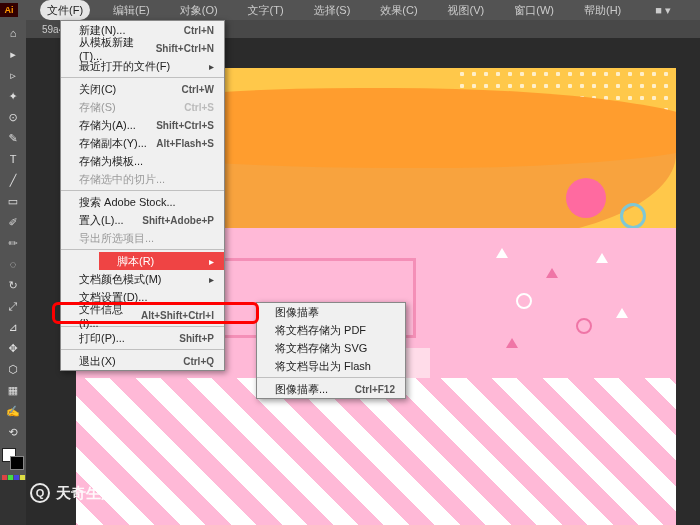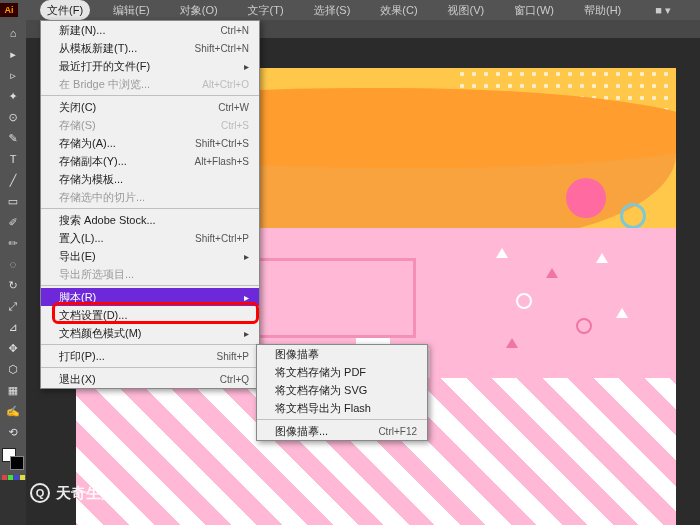"新建(N)..." .dropdown { left: 40px -> 60px; width: 220px -> 165px }
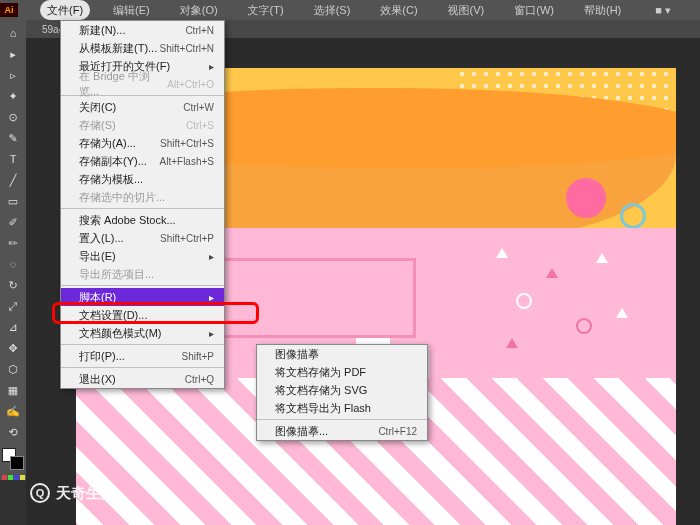"Ctrl+N" .mi .sc { font-weight: none -> bold }
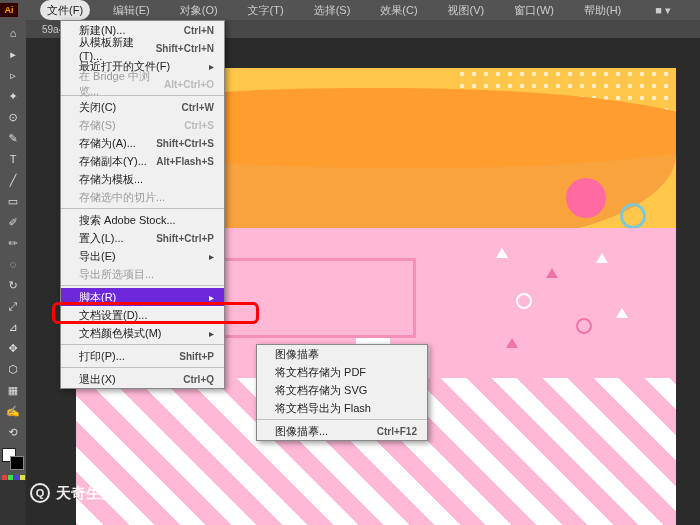"在 Bridge 中浏览..." div.mi { html: <div> <span>在 Bridge 中浏览...</span> <span>Alt+Ctrl+O</span> </div> -> none }
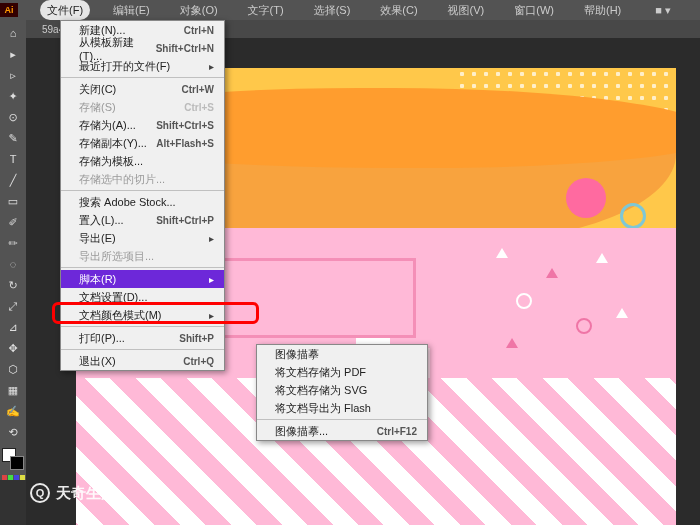"Shift+Ctrl+P" span.sc { text: Shift+Ctrl+P -> Shift+Adobe+P }
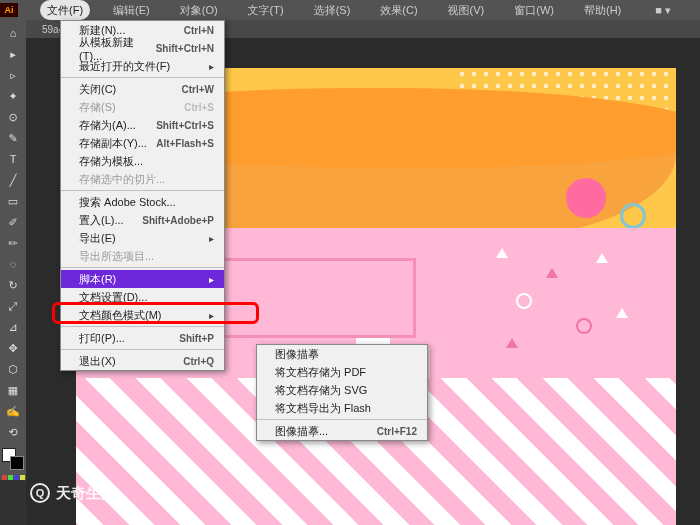"导出(E)" div.mi { html: <div> <span>导出(E)</span> <span></span> </div> -> none }
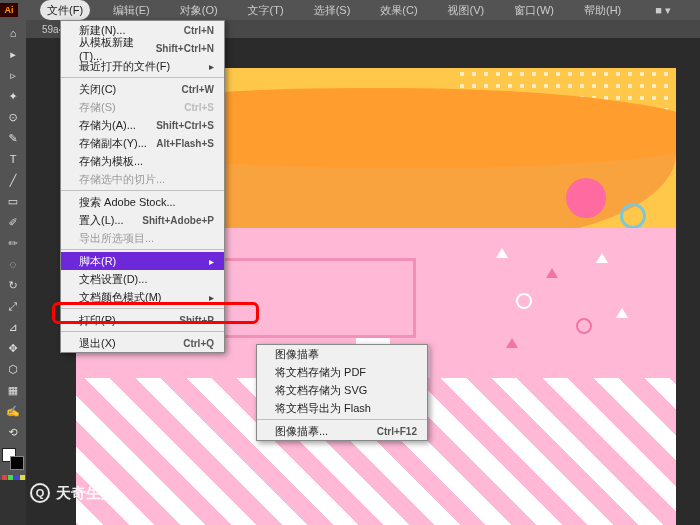"脚本(R)" .mi.hi { background: #6d28d9 -> #ef4444; margin-left: none -> 38px }
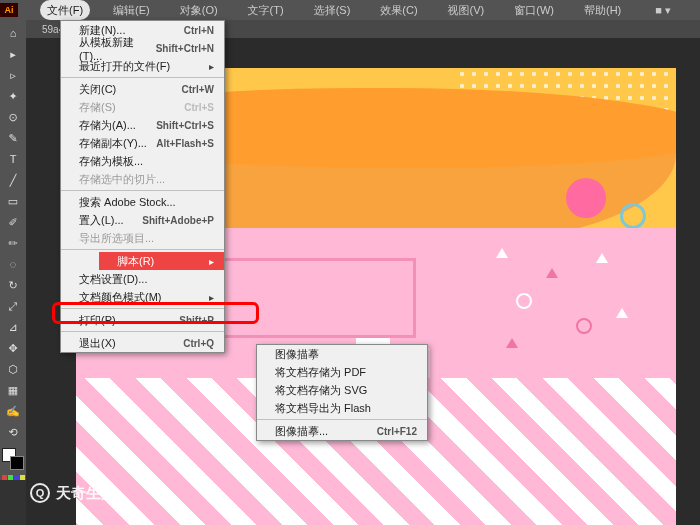"文档设置(D)..." div.mi { order: before "文档颜色模式(M)" -> after "文档颜色模式(M)" }
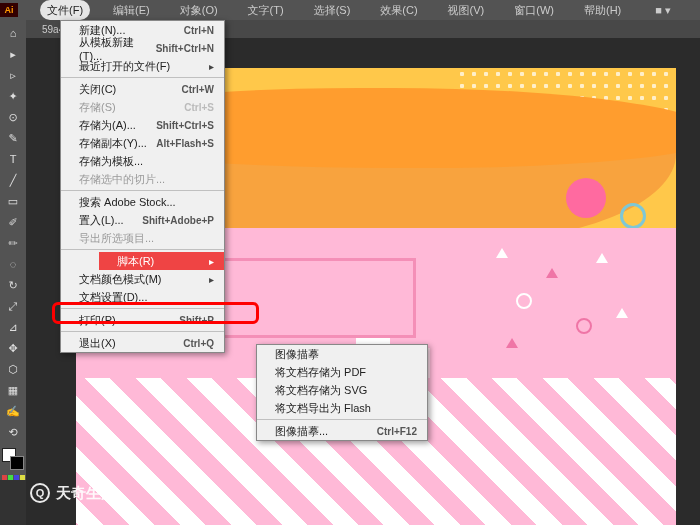"文件信息(I)..." div.mi { html: none -> <div> <span>文件信息(I)...</span> <span>Alt+Shift+Ctrl+I</span> </div> }
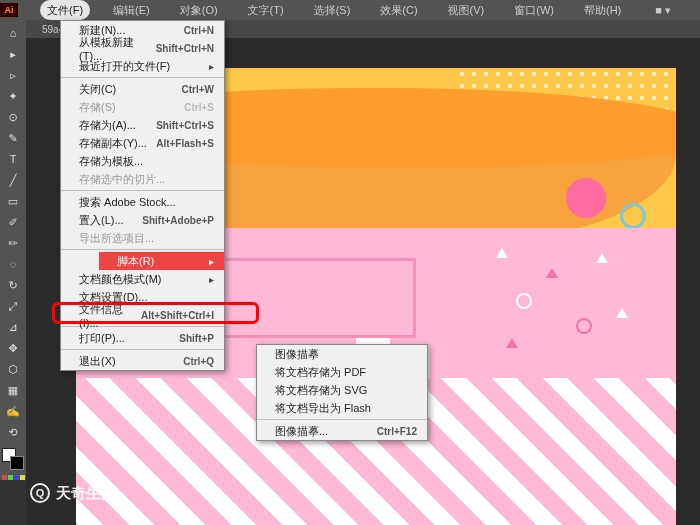"图像描摹" .submenu { margin-top: 42px -> none; width: 172px -> 150px }
